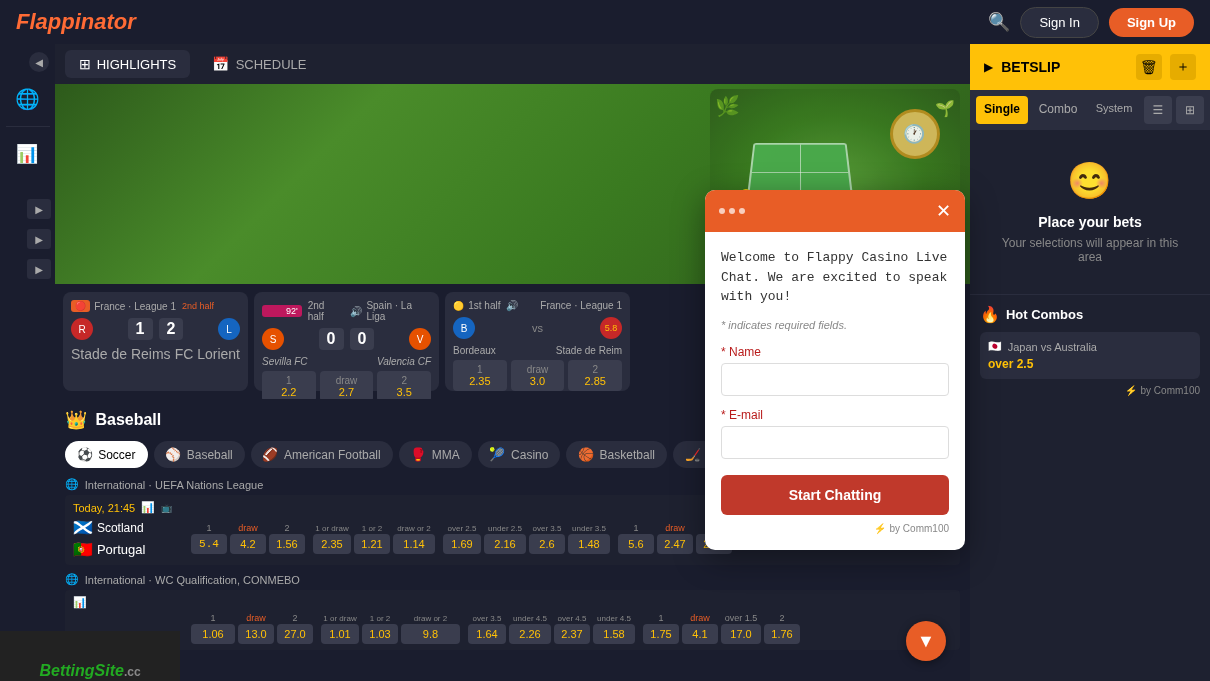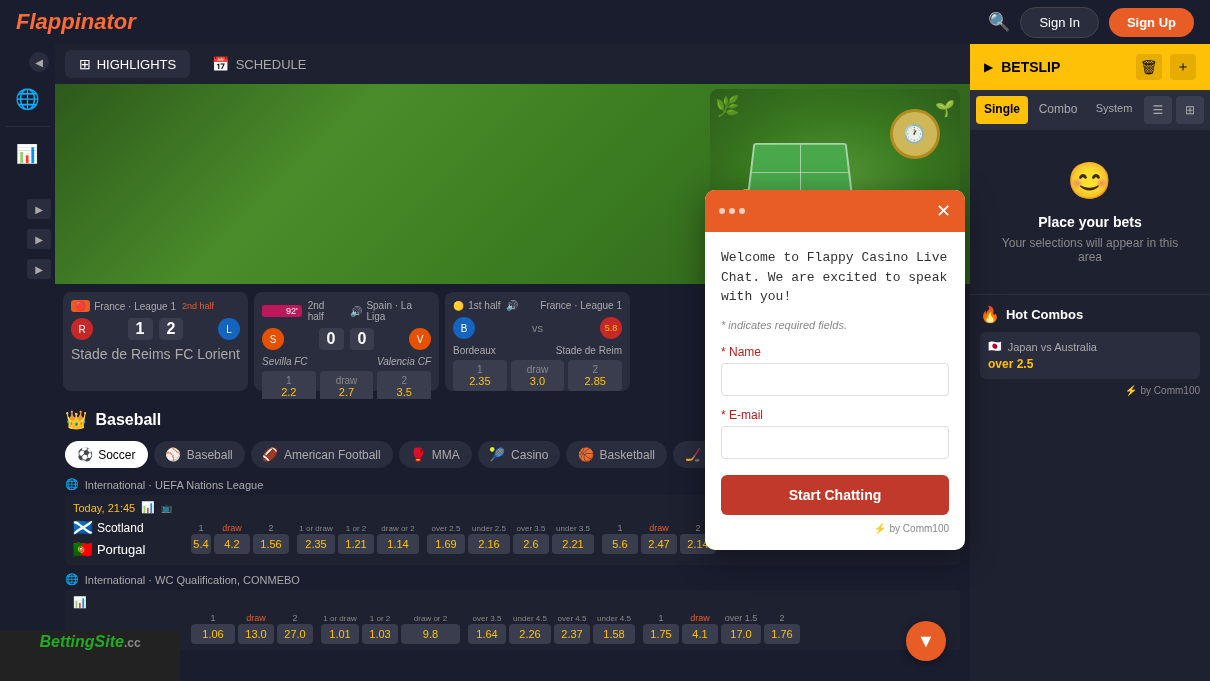"5.4" button.odd-btn { font-family: none -> Liberation Mono, monospace; width: 20px -> 36px }
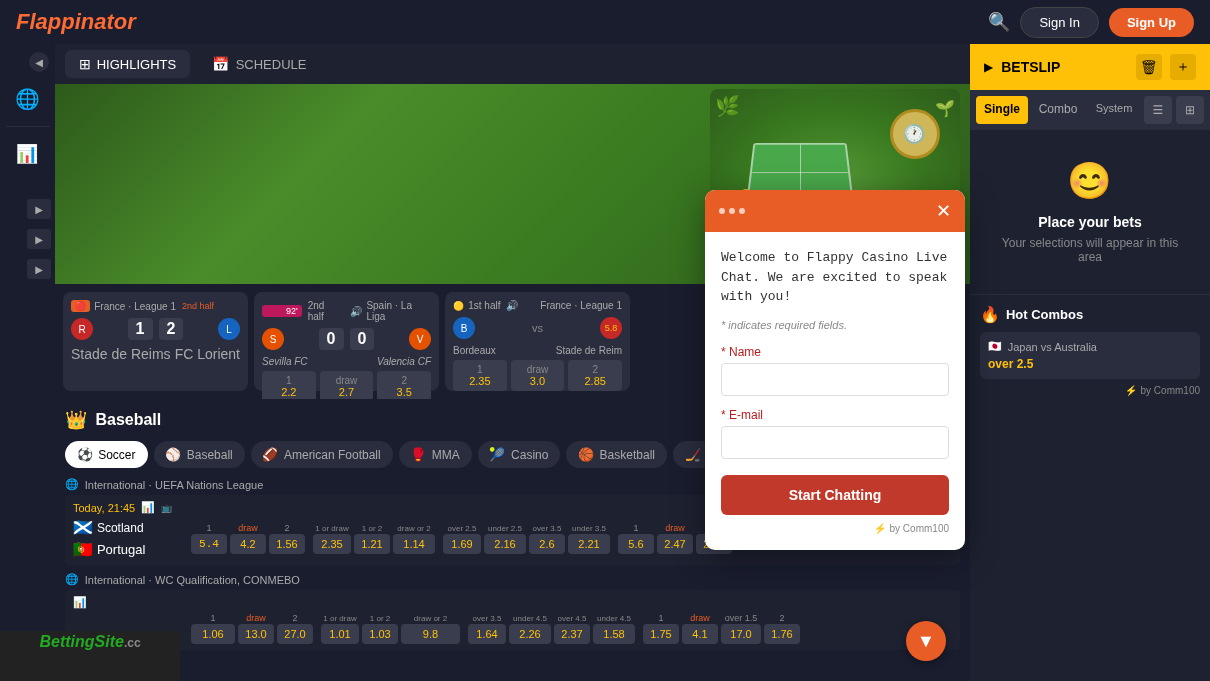"2.21" button.odd-btn { text: 2.21 -> 1.48 }
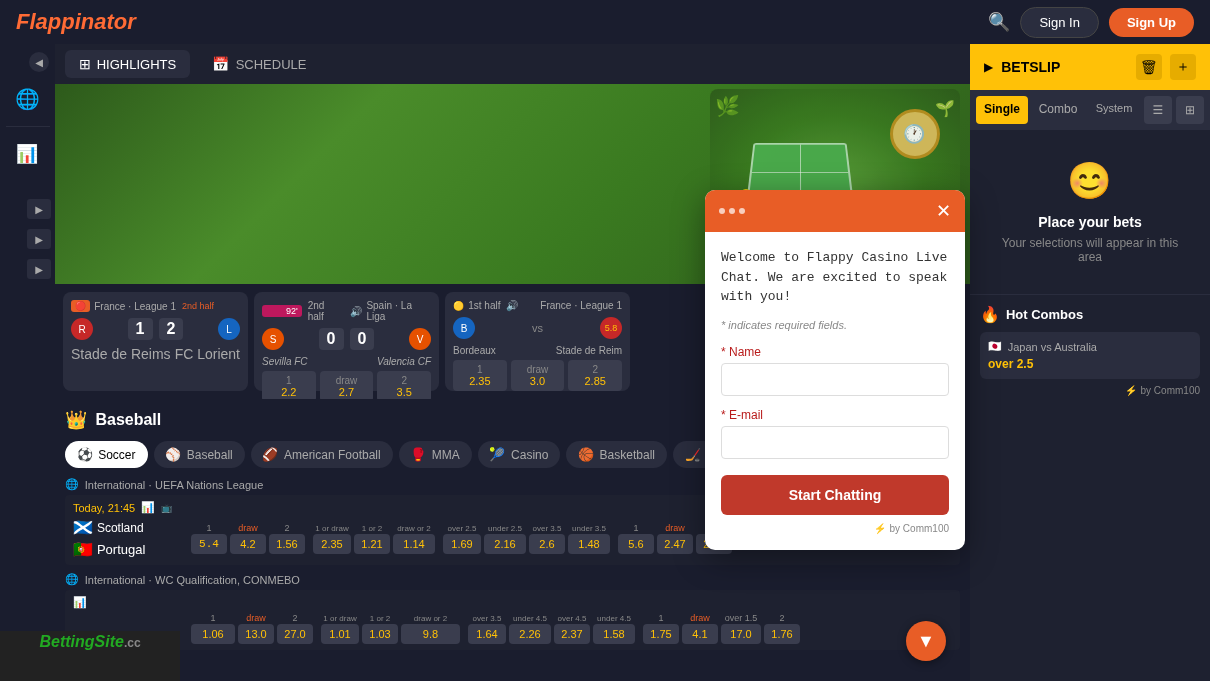"BettingSite.cc" .bottom-logo { align-items: flex-start -> flex-end }
